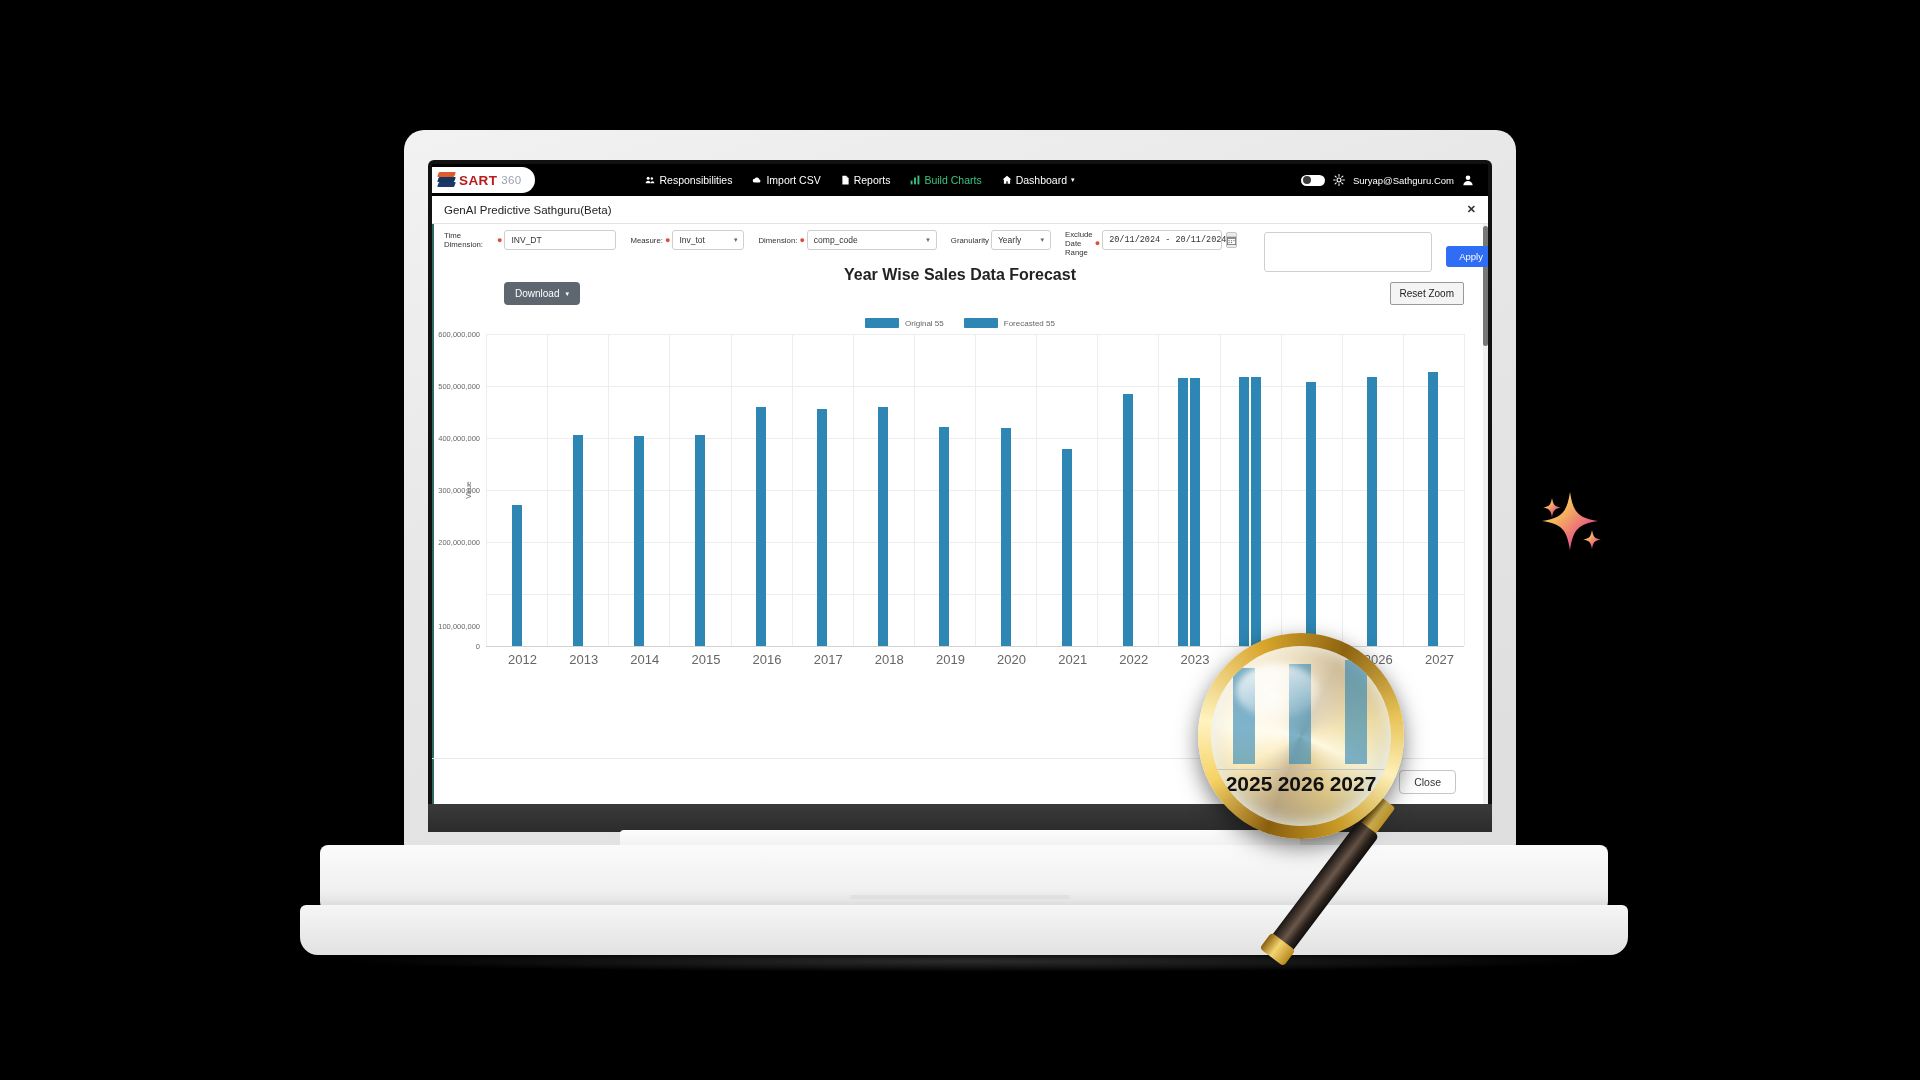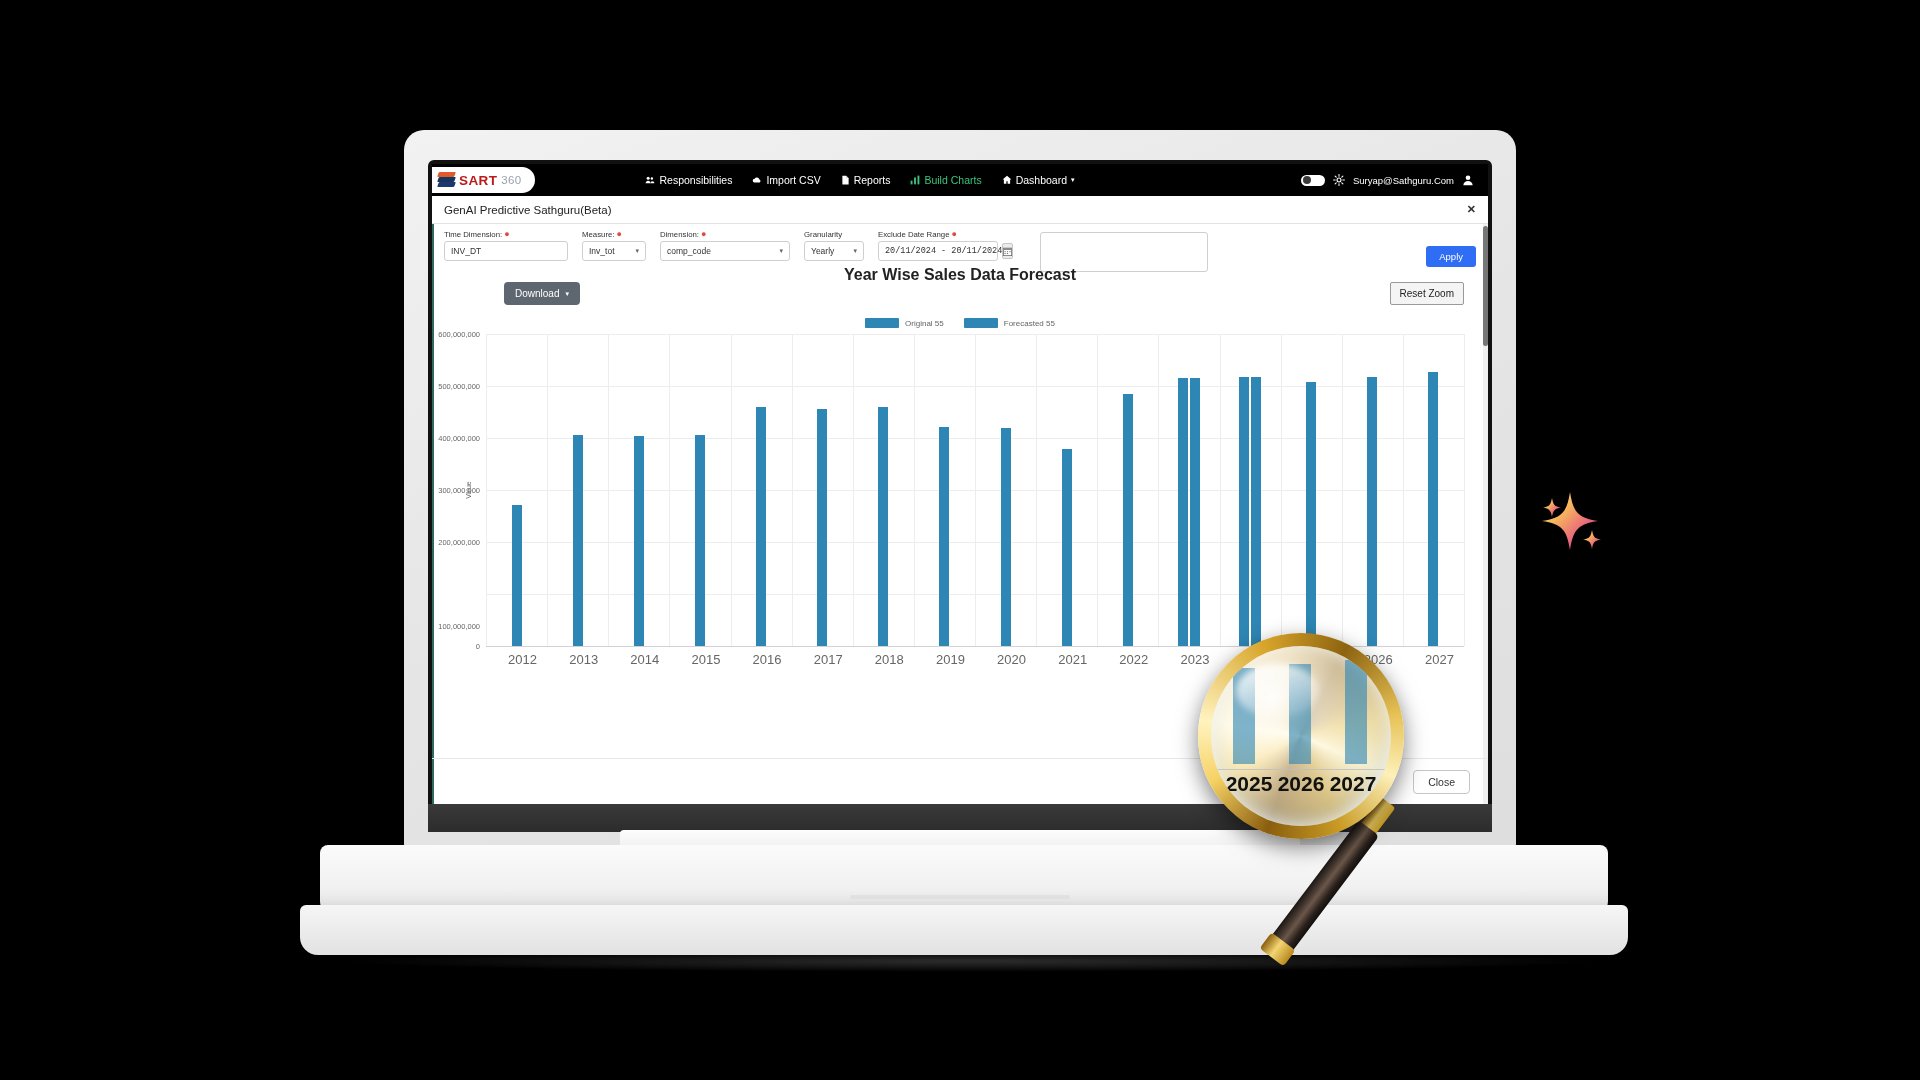"Time Dimension:" .fld { flex-direction: column -> row }
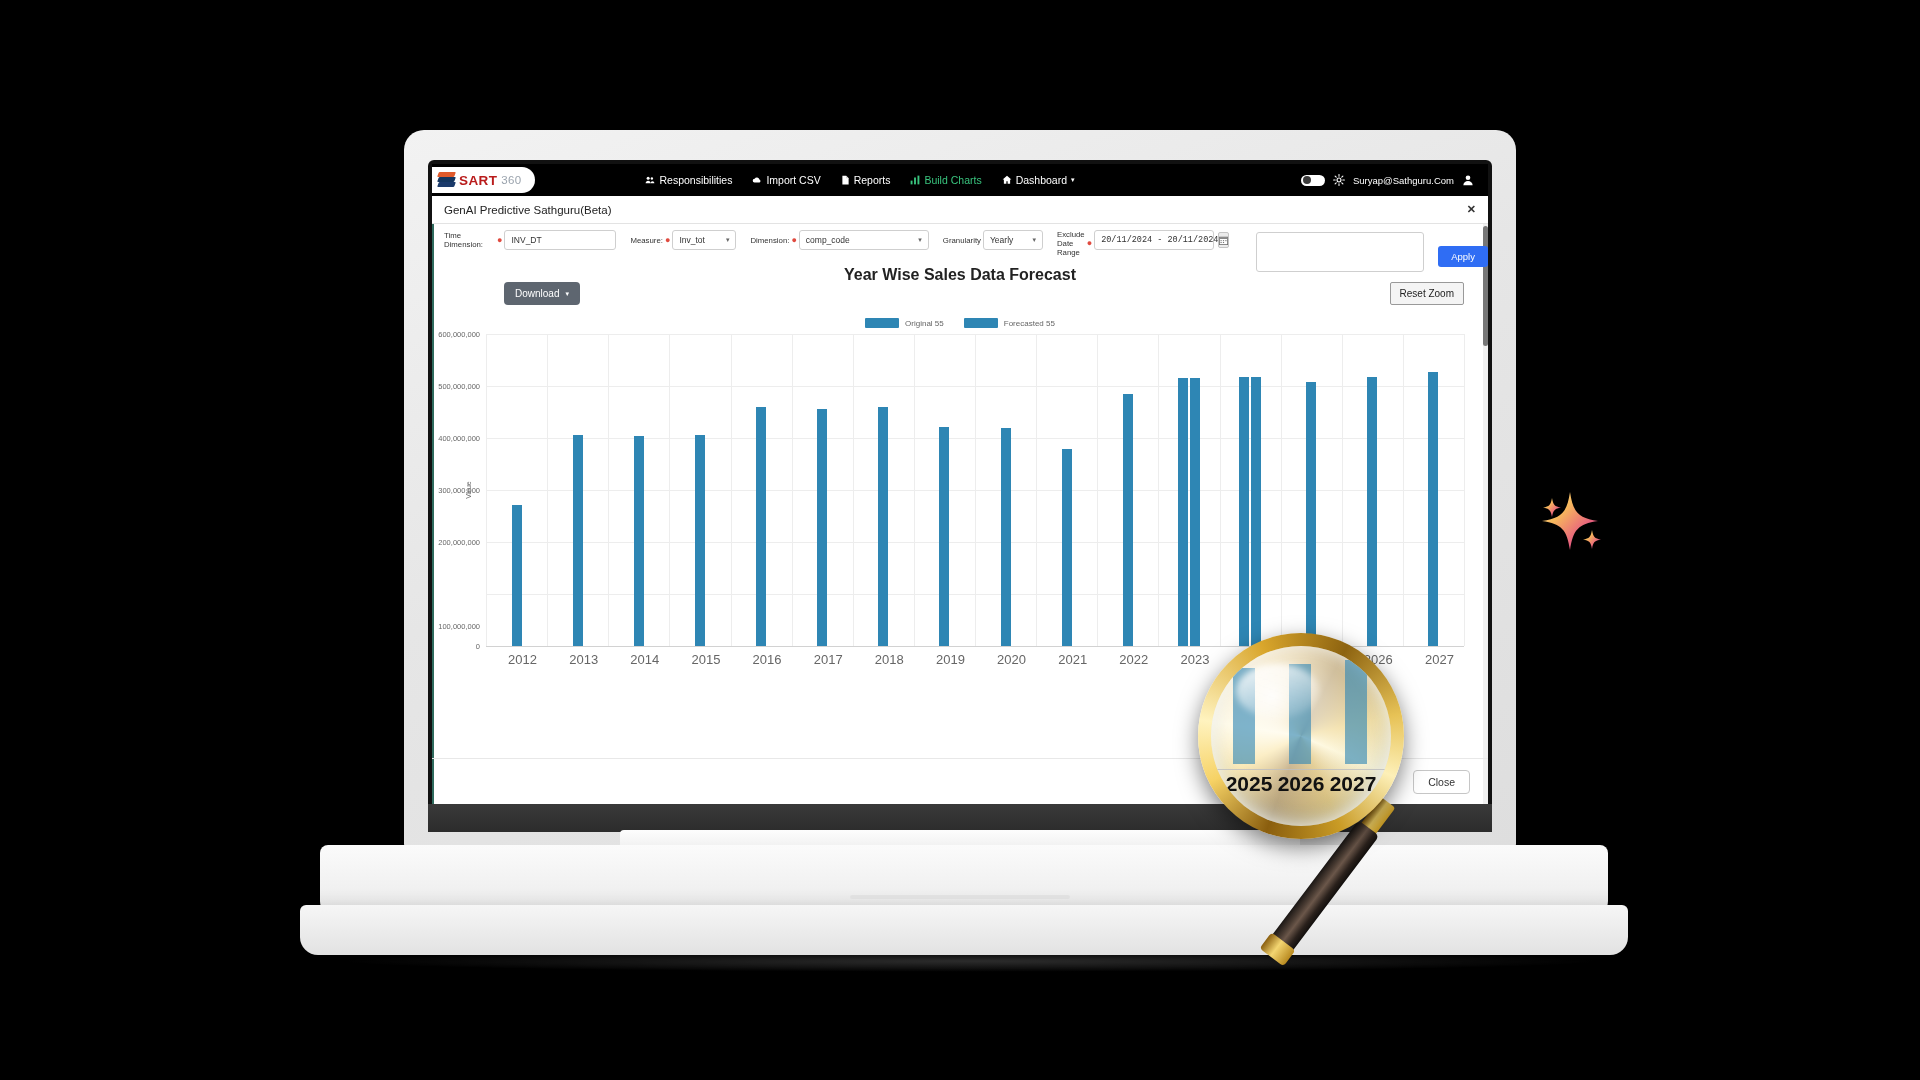"Inv_tot" .ctl.w-meas { width: 64px -> 72px }
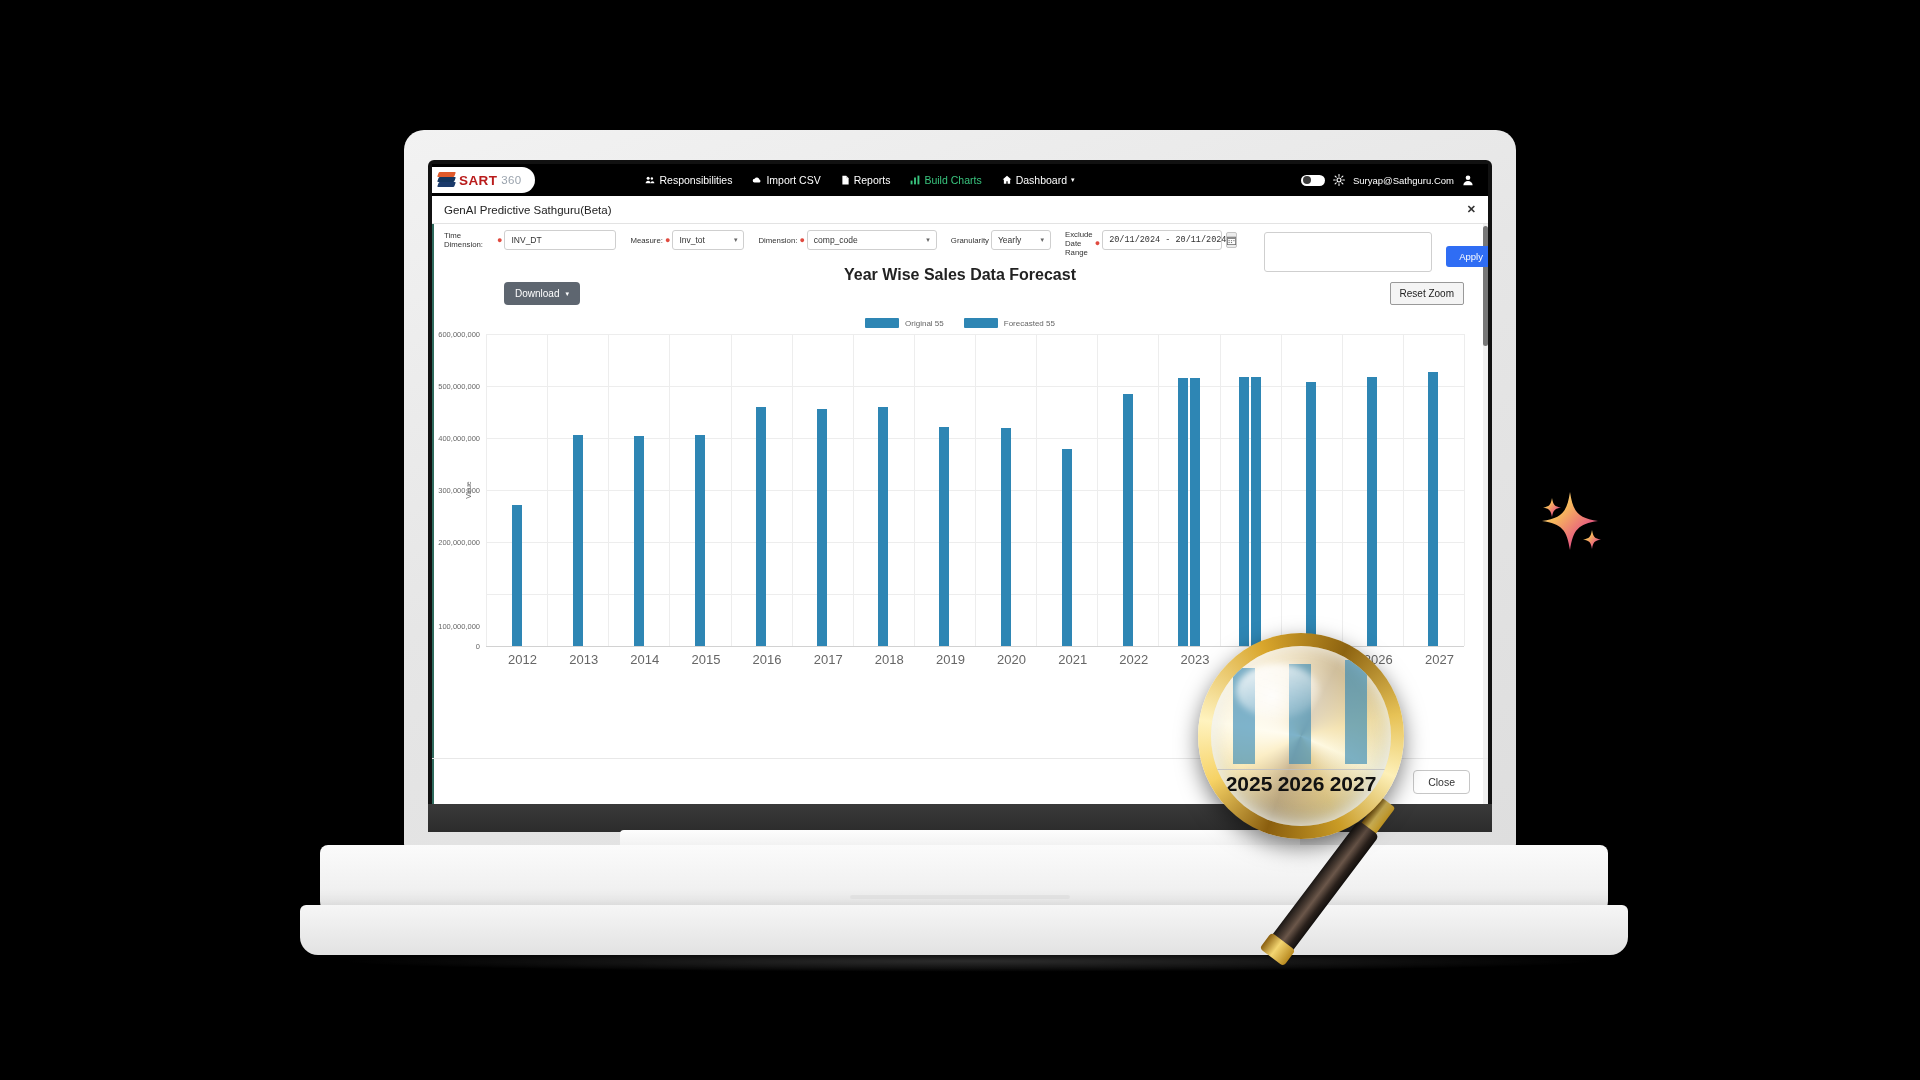"Close" .dlg-footer { padding: 0 18px -> 0 32px }
